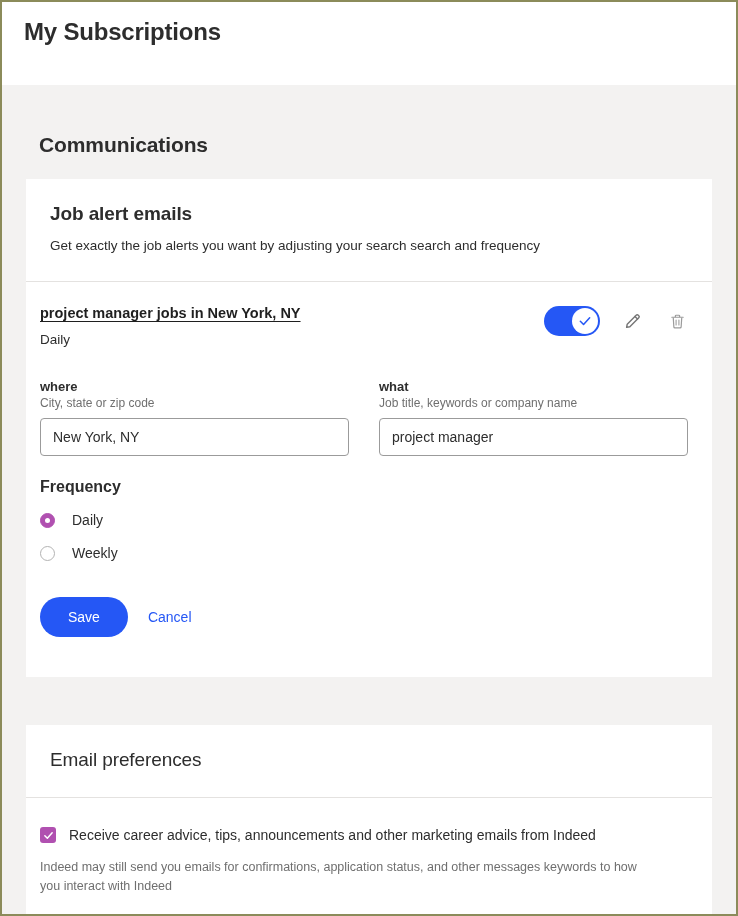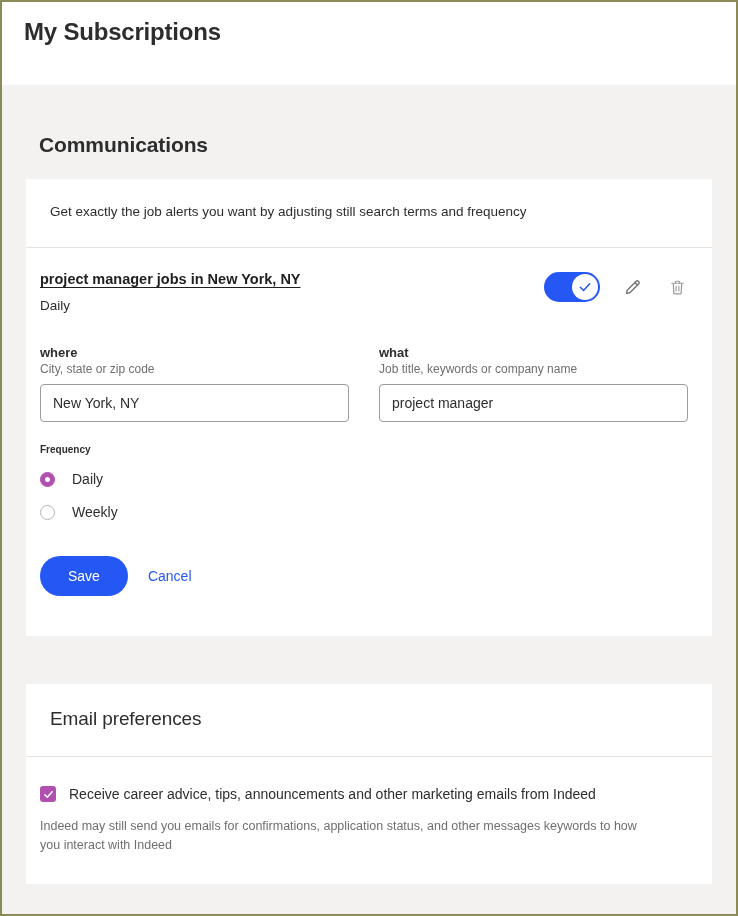"Job alert emails" h3.card-title { html: none -> <h3>Job alert emails</h3> }
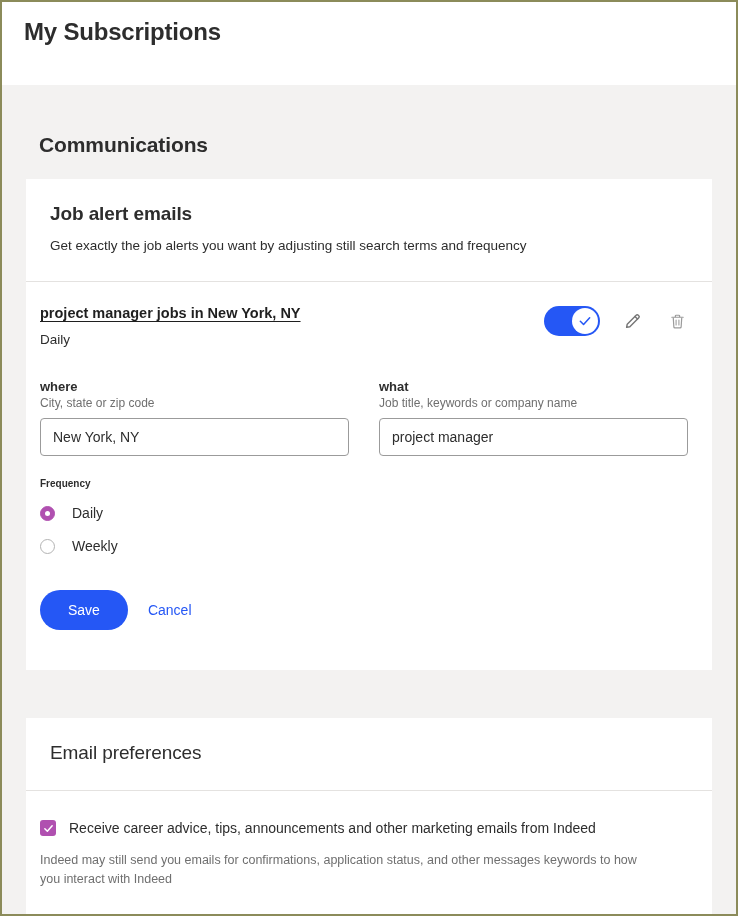"Get exactly the job alerts" p.card-sub { text: still search terms -> your search search }
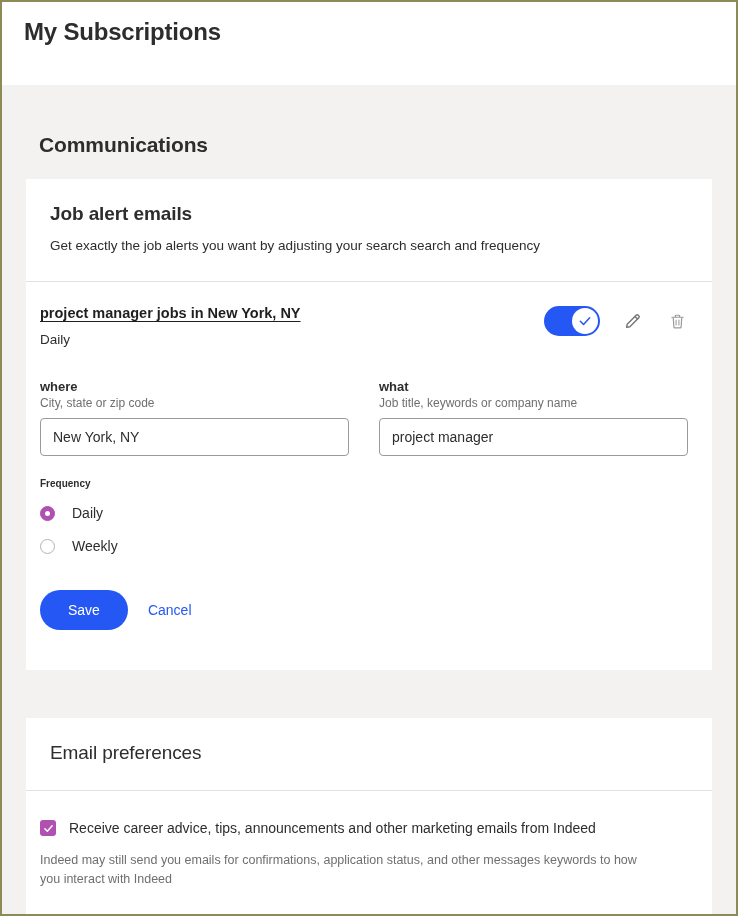"Frequency" .freq-label { font-size: 10px -> 16px }
